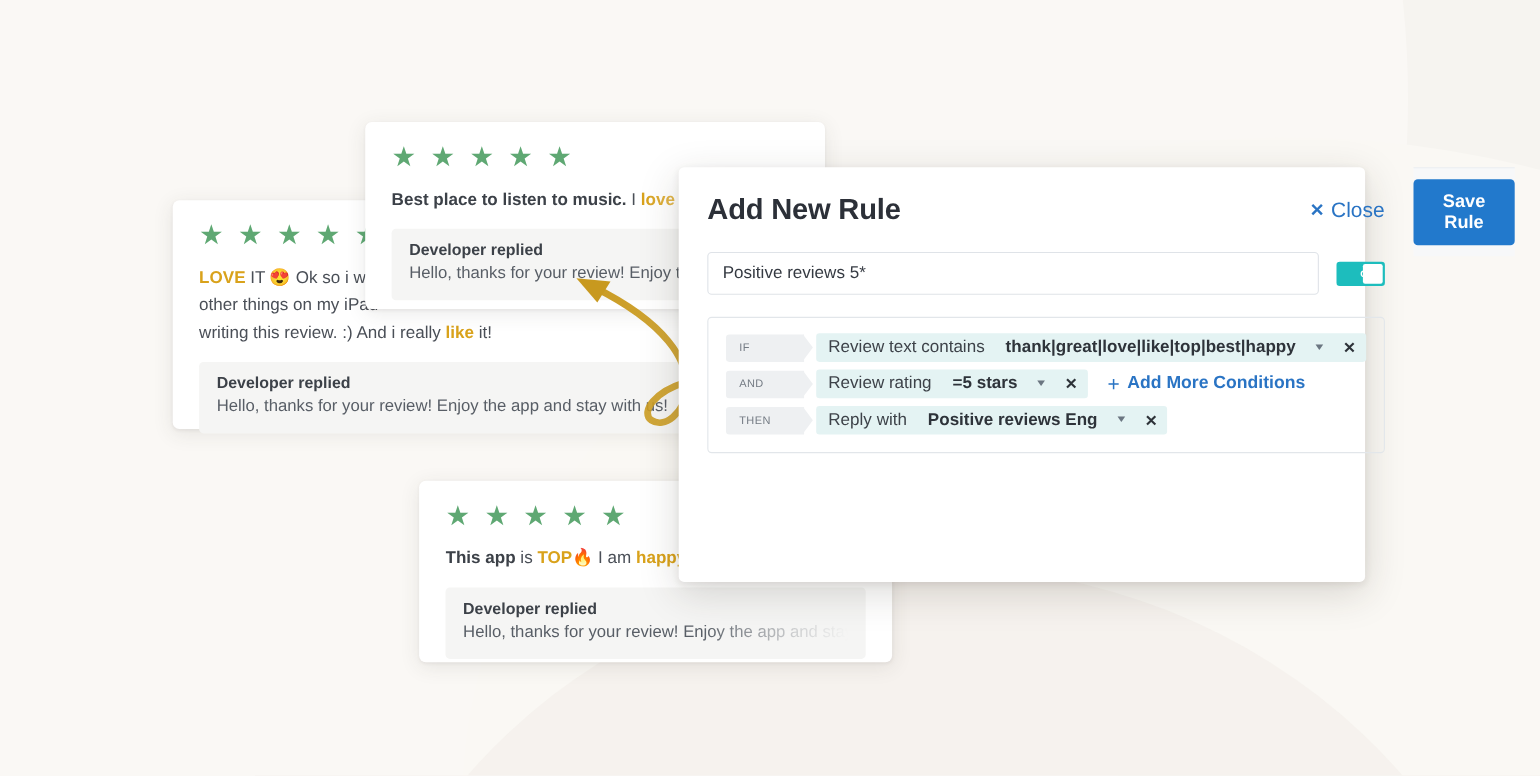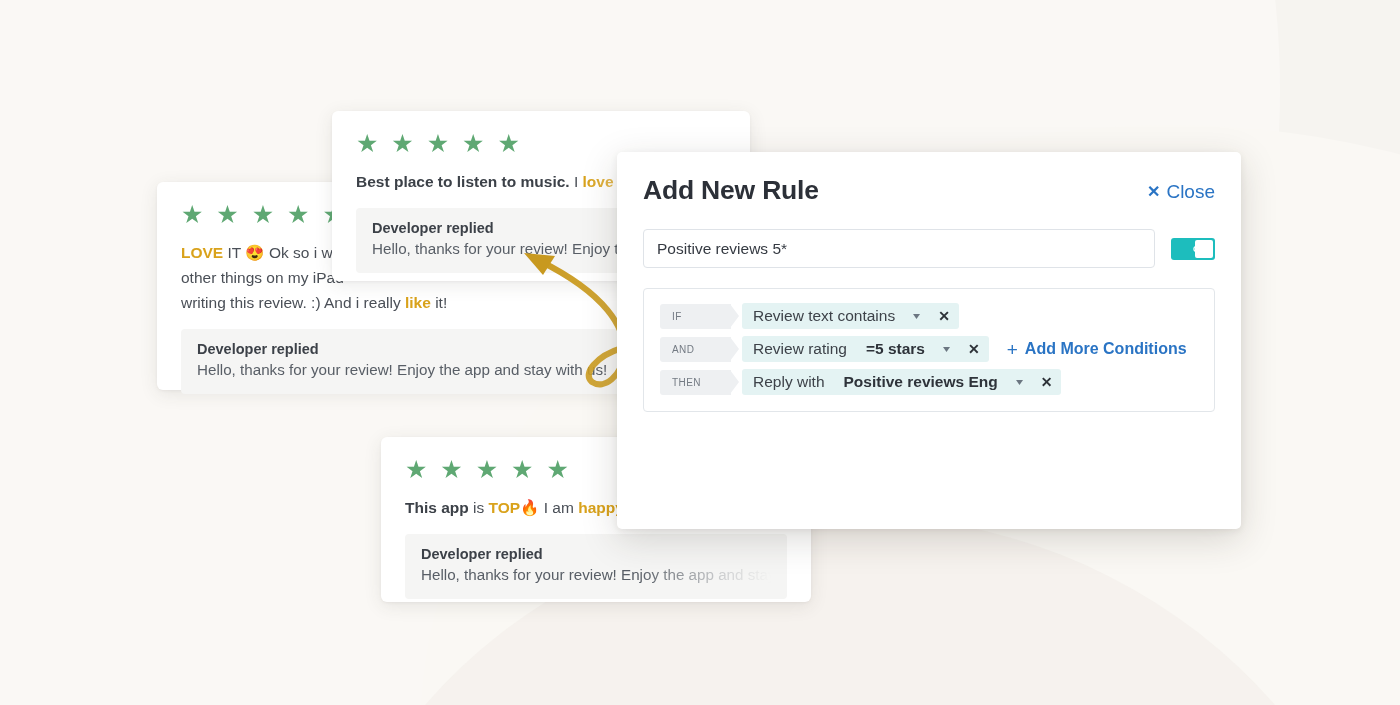"Save Rule" div.modal-footer { html: none -> <div> <button>Save Rule</button> </div> }
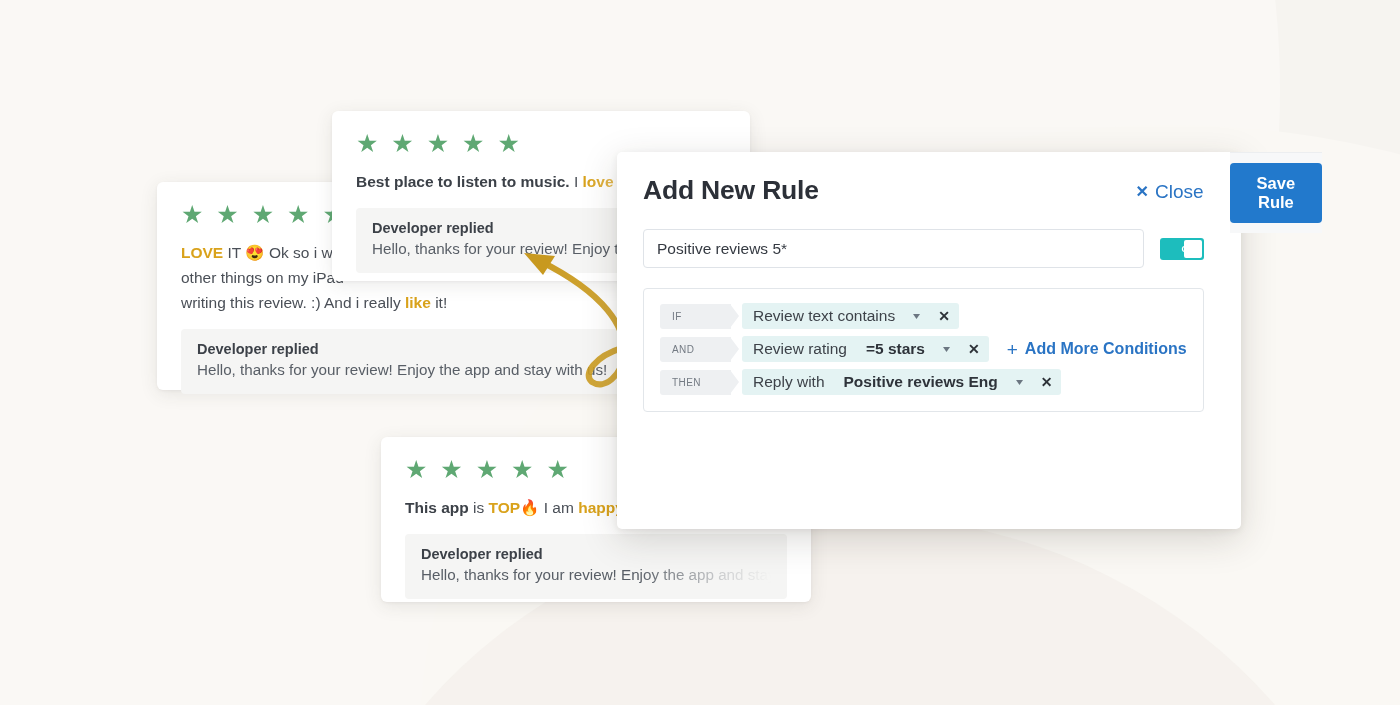"thank|great|love|like|top|best|happy" b { html: none -> <b>thank|great|love|like|top|best|happy</b> }
